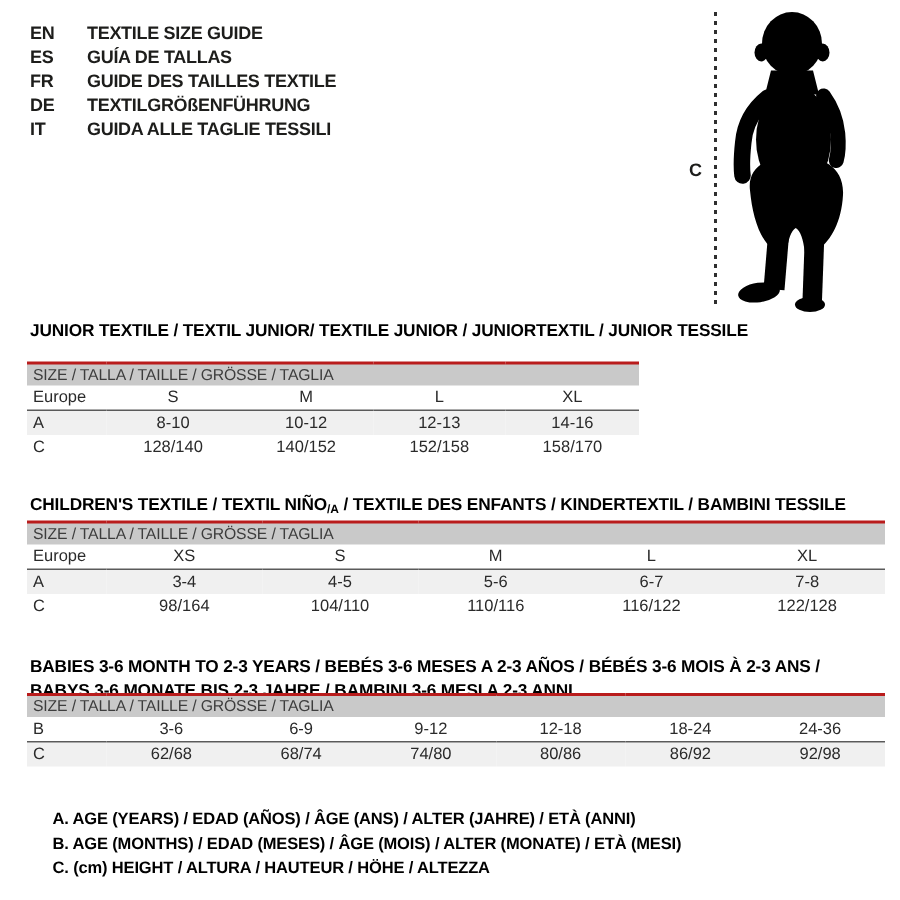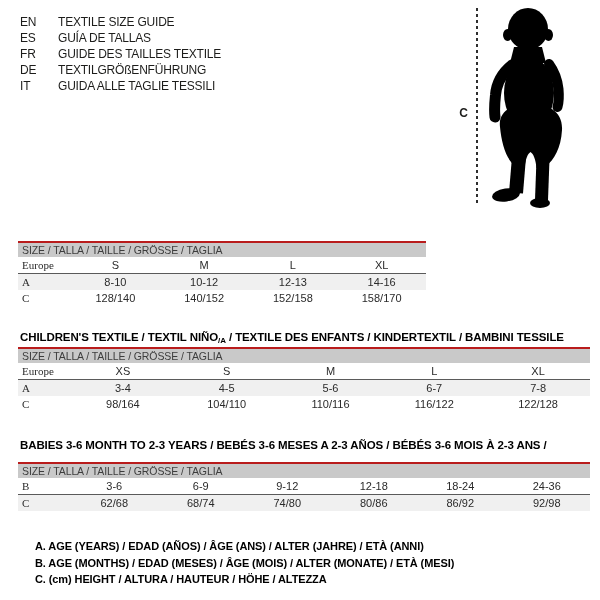"EN" .lang-row { font-weight: normal -> bold }
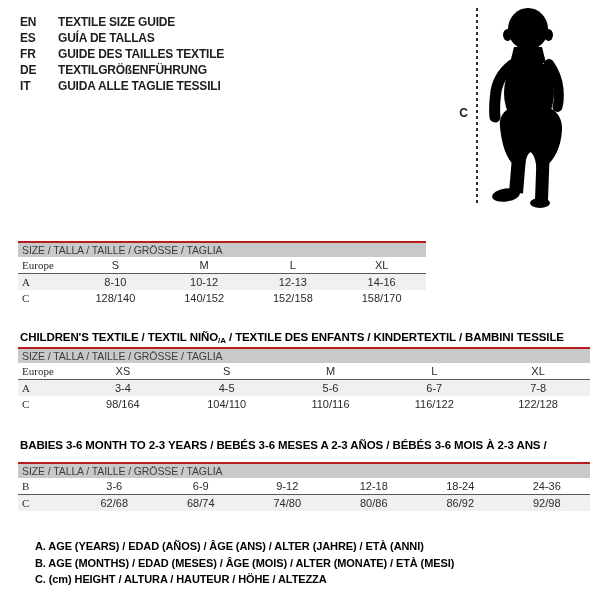"JUNIOR TEXTILE / TEXTIL JUNIOR/" div.section-title { html: none -> <div>JUNIOR TEXTILE / TEXTIL JUNIOR/ TEXTILE JUNIOR / JUNIORTEXTIL / JUNIOR TESSILE</div> }
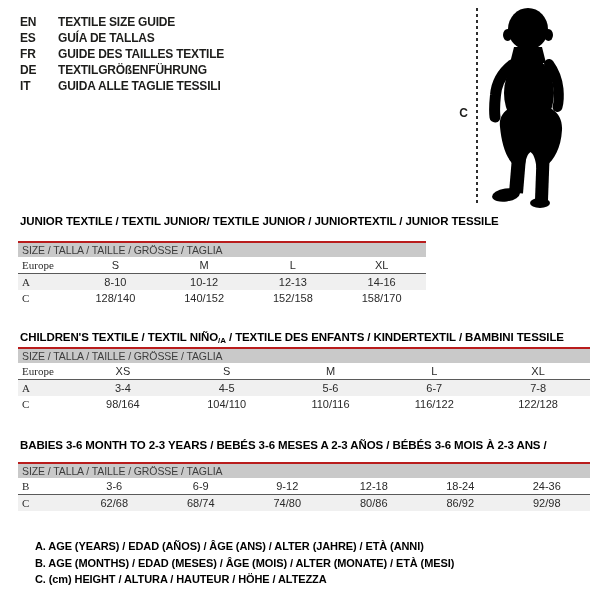"Europe" table.size-table td.row-label { font-family: Liberation Serif, serif -> none }
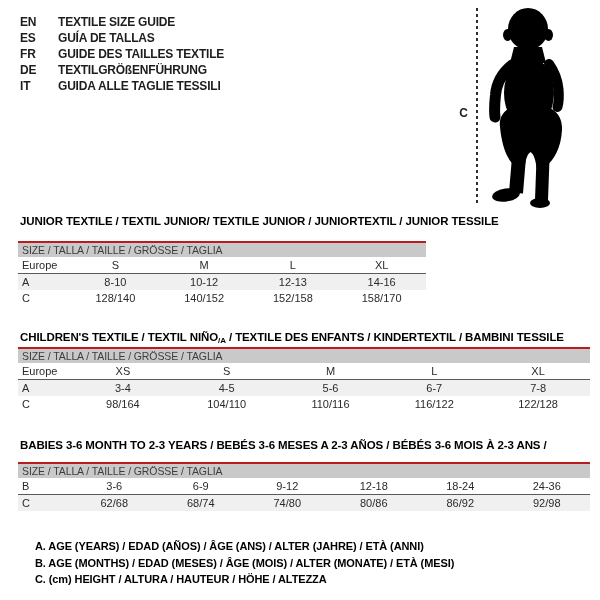"BABYS 3-6 MONATE BIS 2-3" div { html: none -> <div>BABYS 3-6 MONATE BIS 2-3 JAHRE / BAMBINI 3-6 MESI A 2-3 ANNI</div> }
